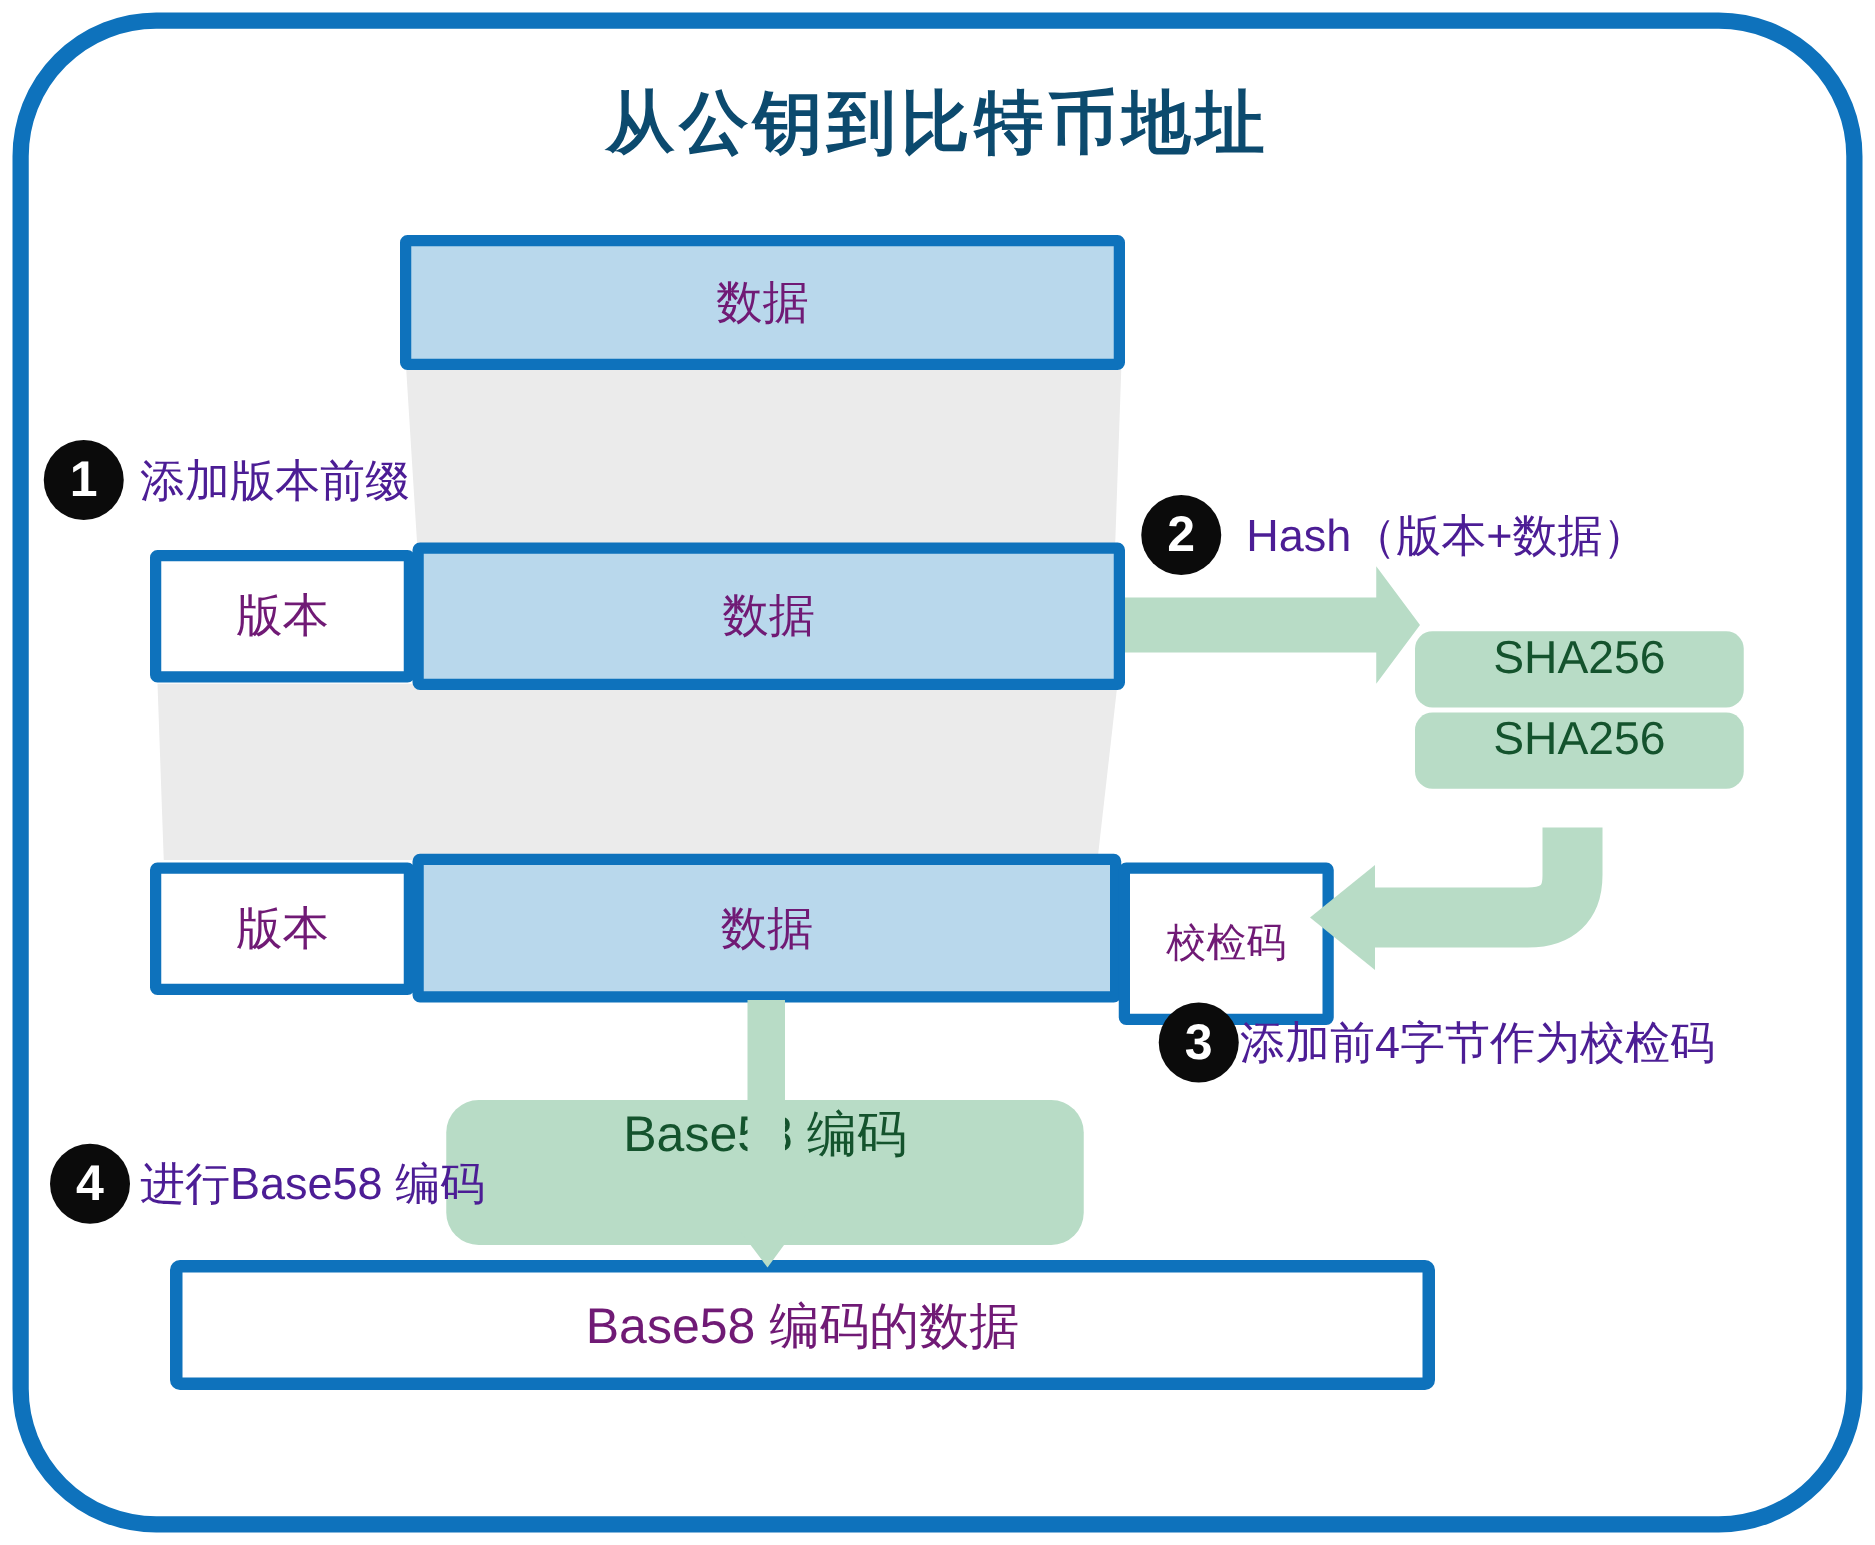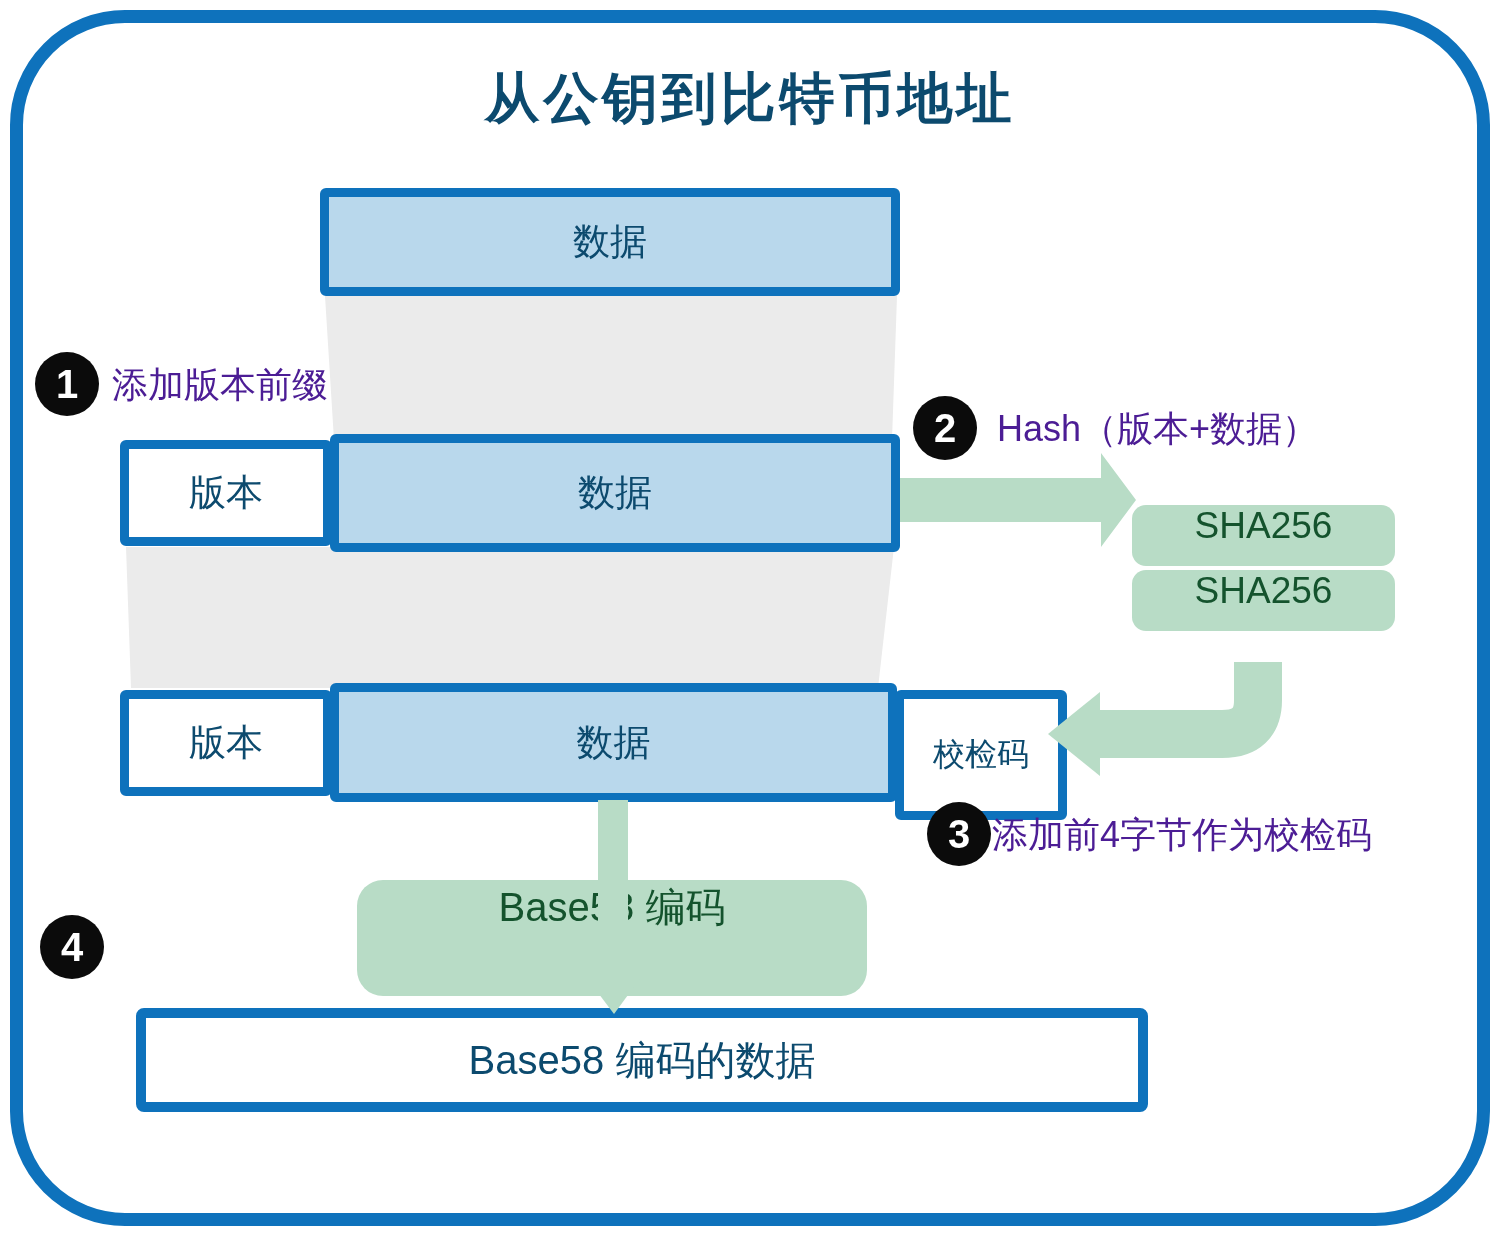"数据" .box { color: #0c4a6e -> #701a75 }
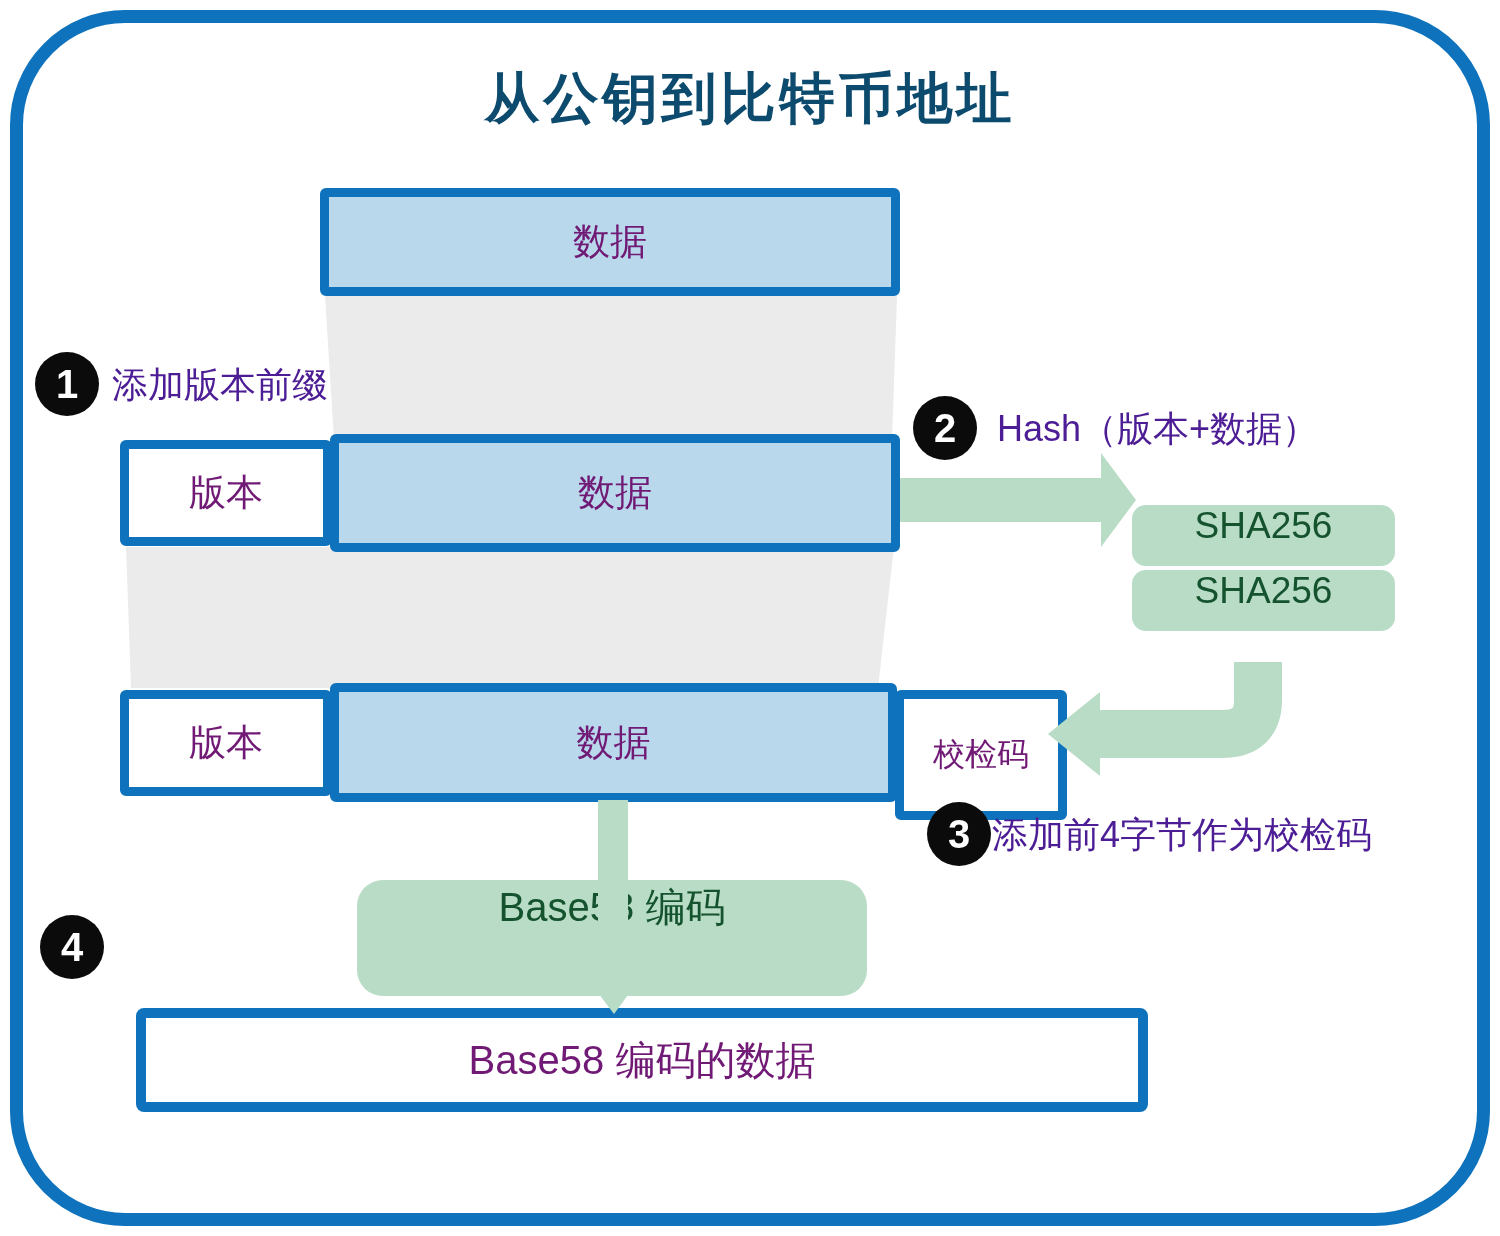"进行Base58 编码" div.step-label { html: none -> <div>进行Base58 编码</div> }
